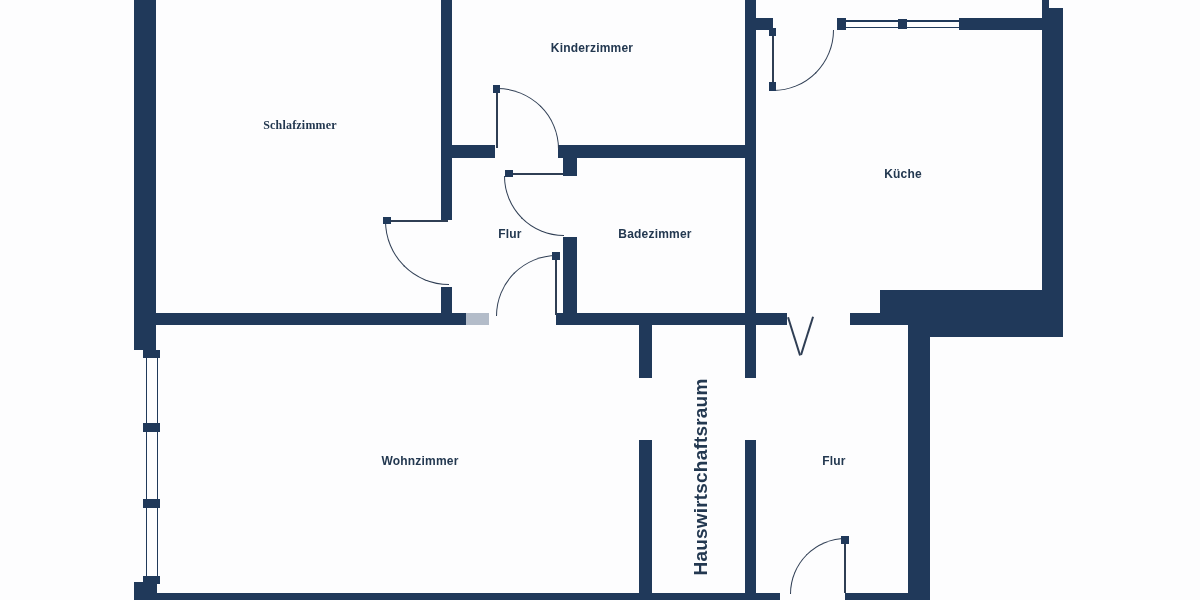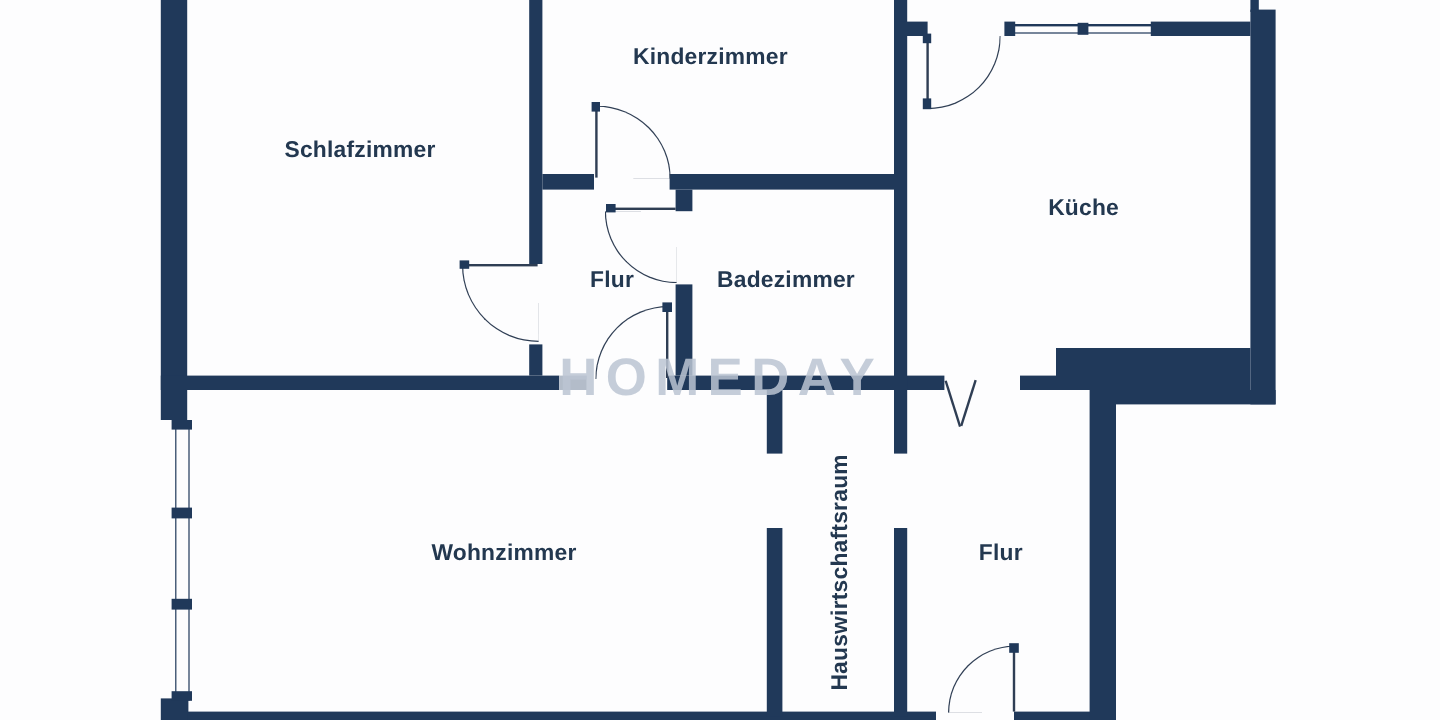"Kinderzimmer" .lbl { font-size: 19px -> 12px }
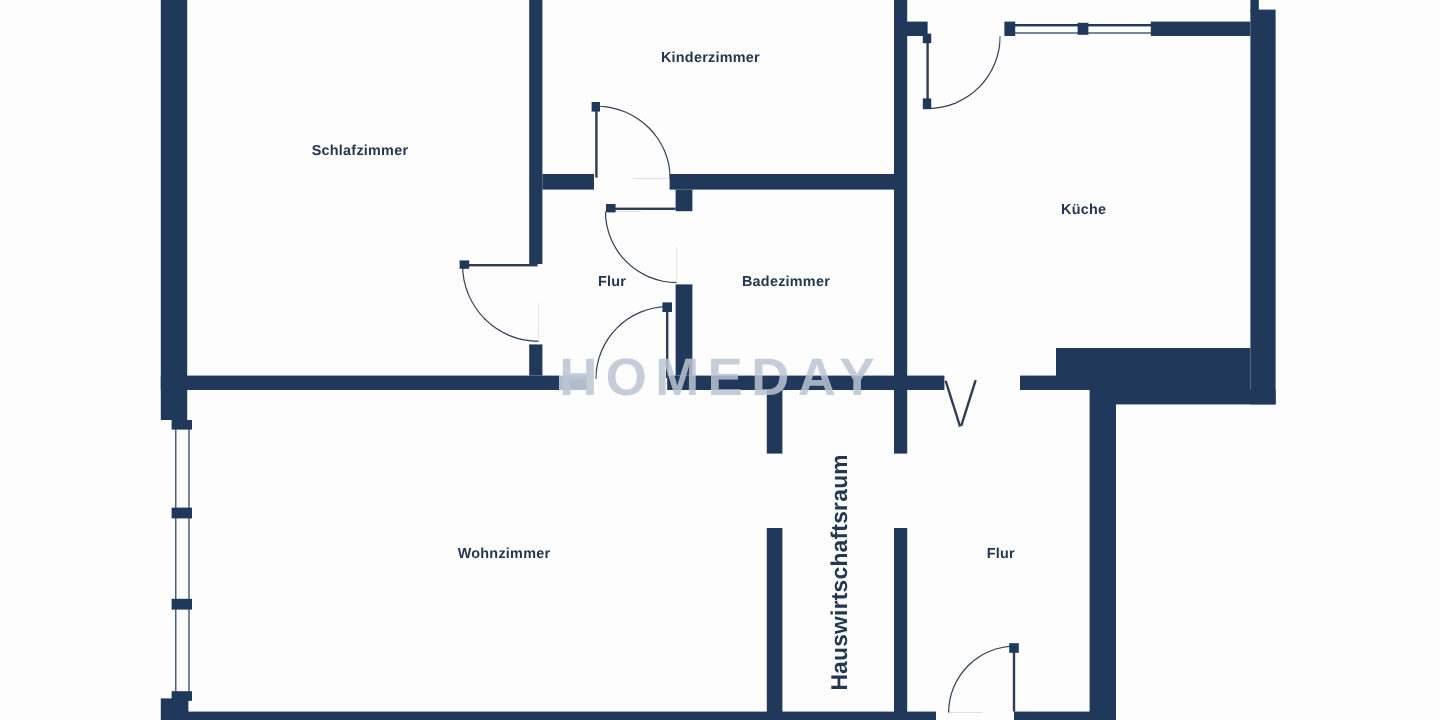"Schlafzimmer" div.lbl { font-family: none -> Liberation Serif, serif }
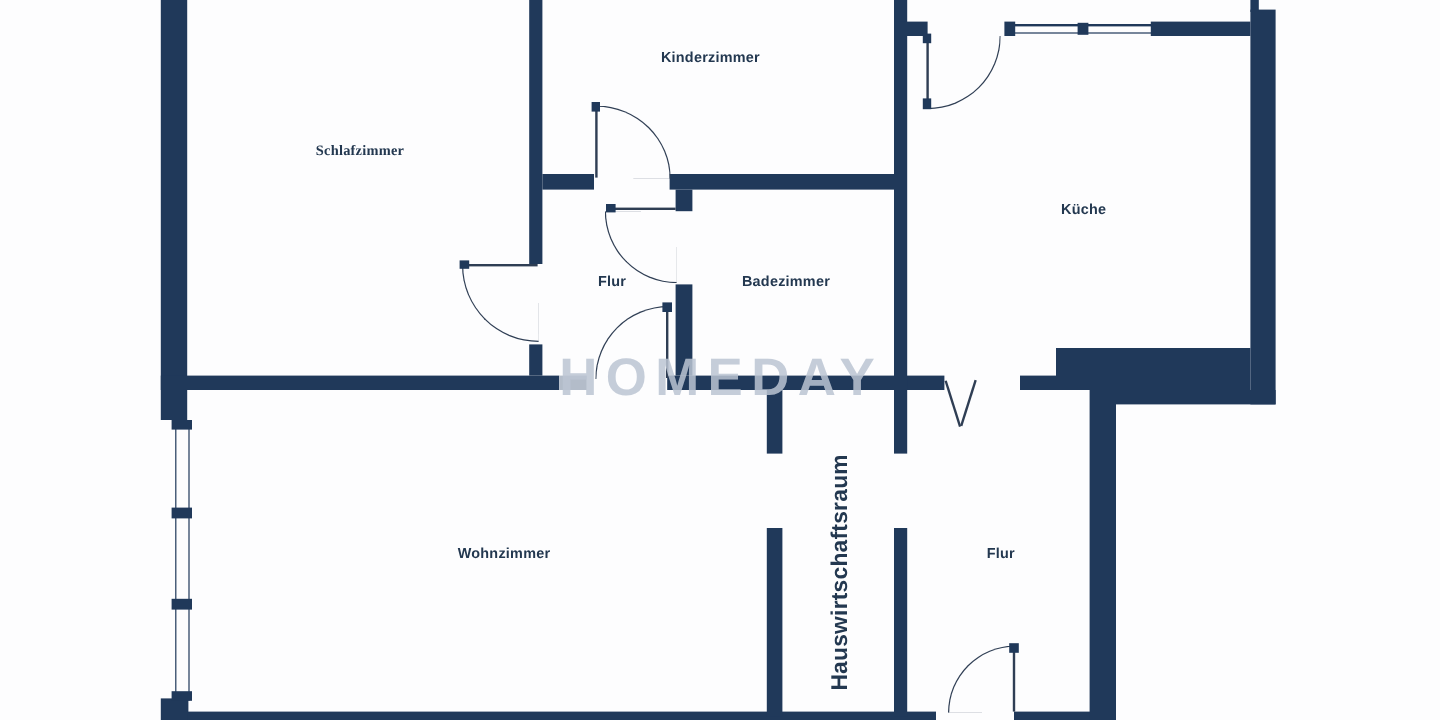"HOMEDAY" div { html: <div>HOMEDAY</div> -> none }
